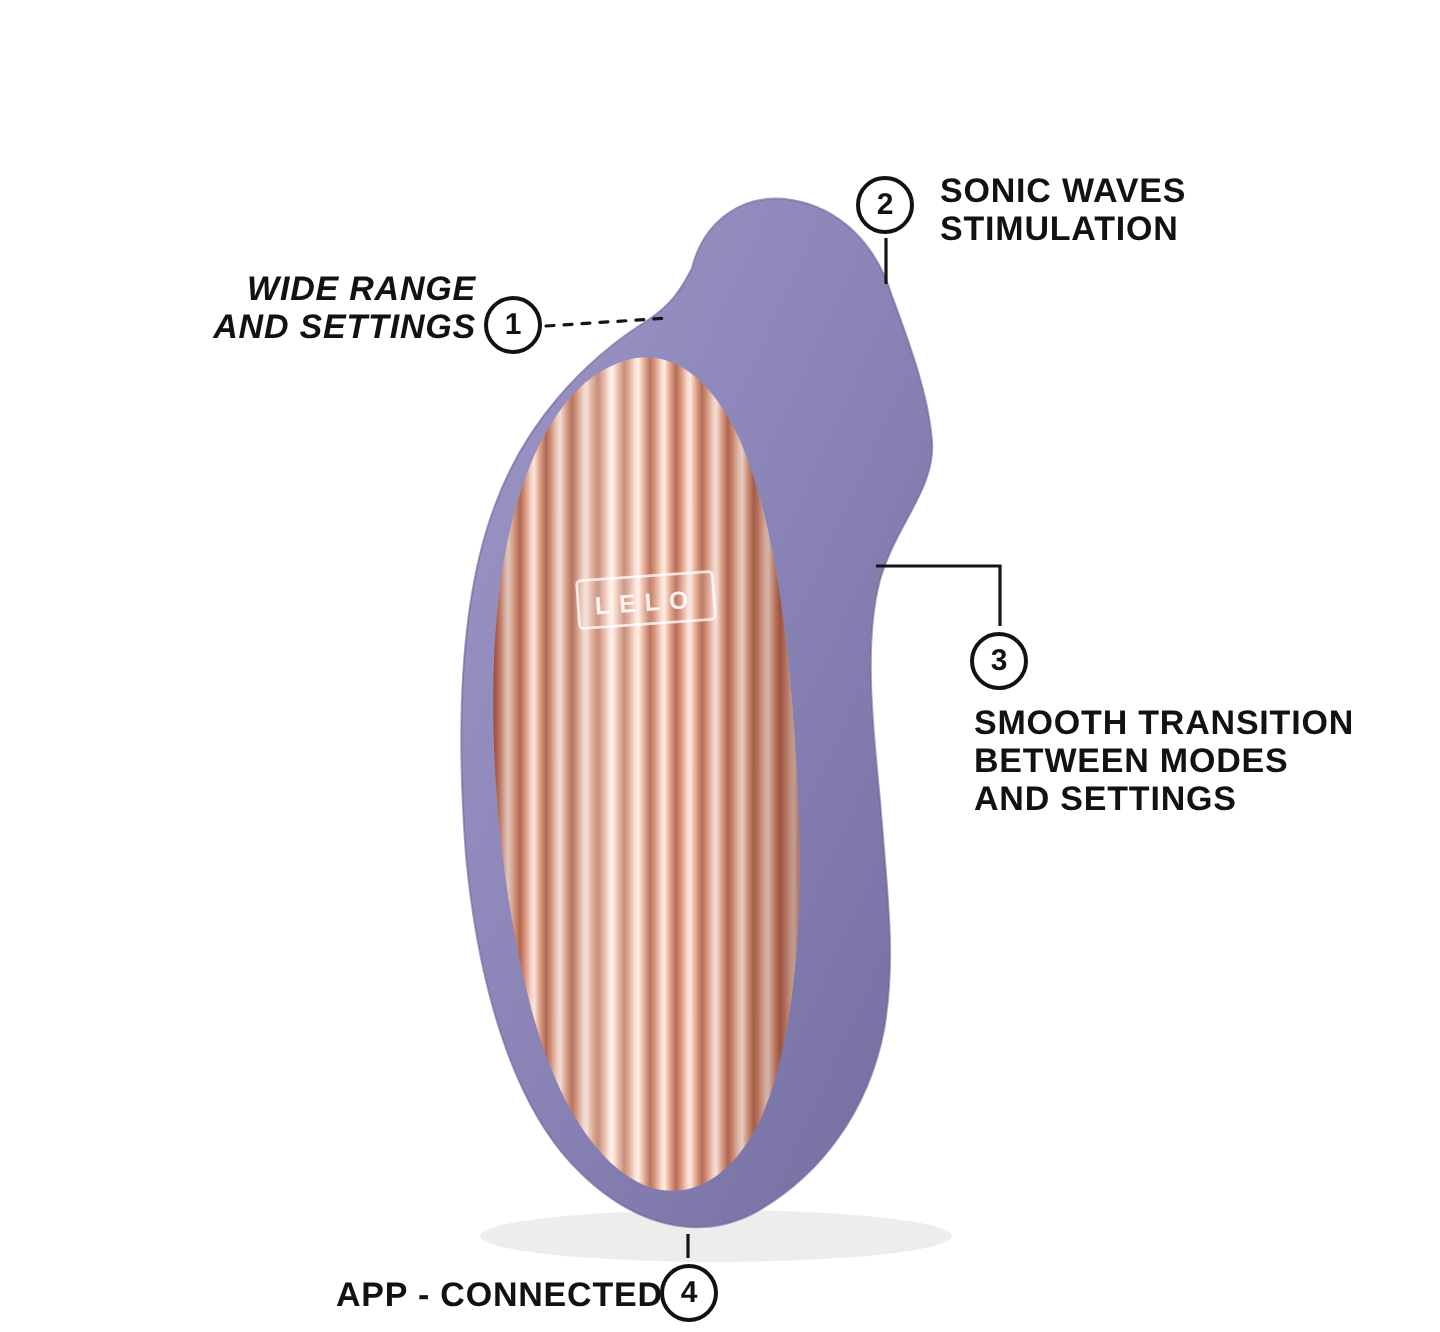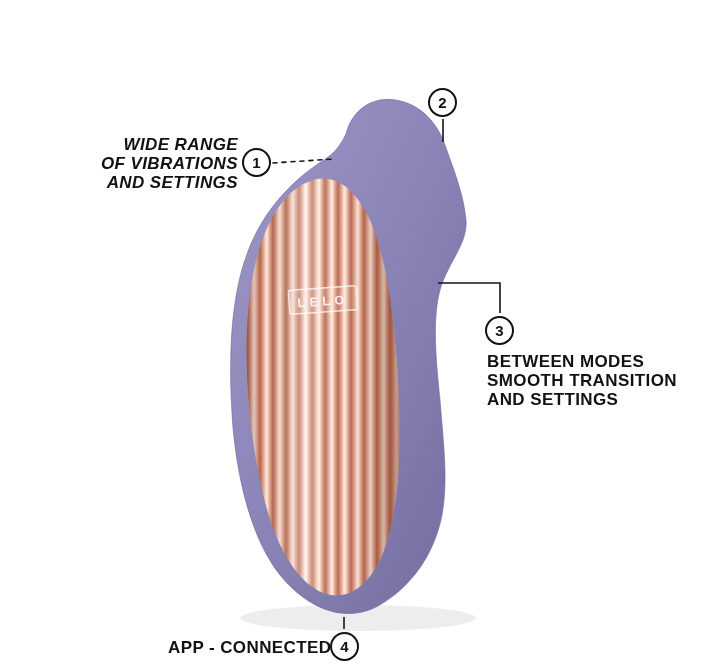"SONIC WAVES" div.callout { html: none -> <div> <div>SONIC WAVES</div> <div>STIMULATION</div> </div> }
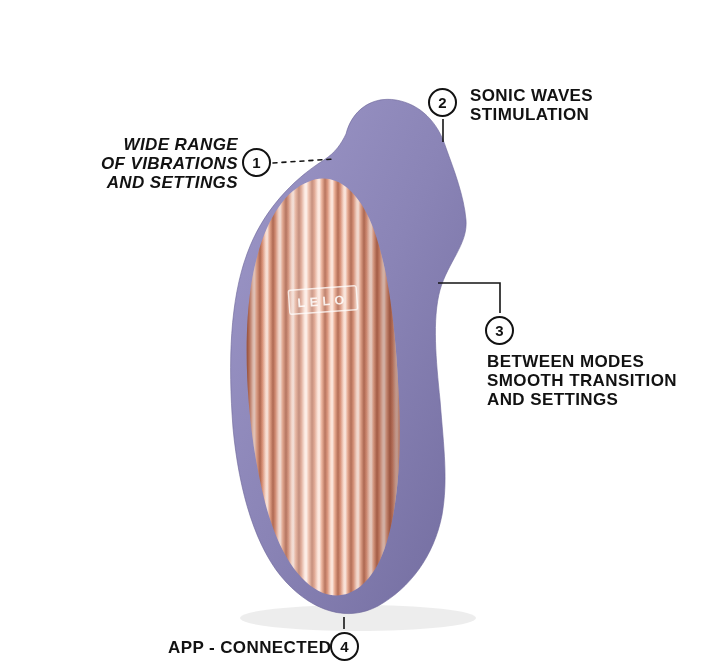"OF VIBRATIONS" div { html: <div>OF VIBRATIONS</div> -> none }
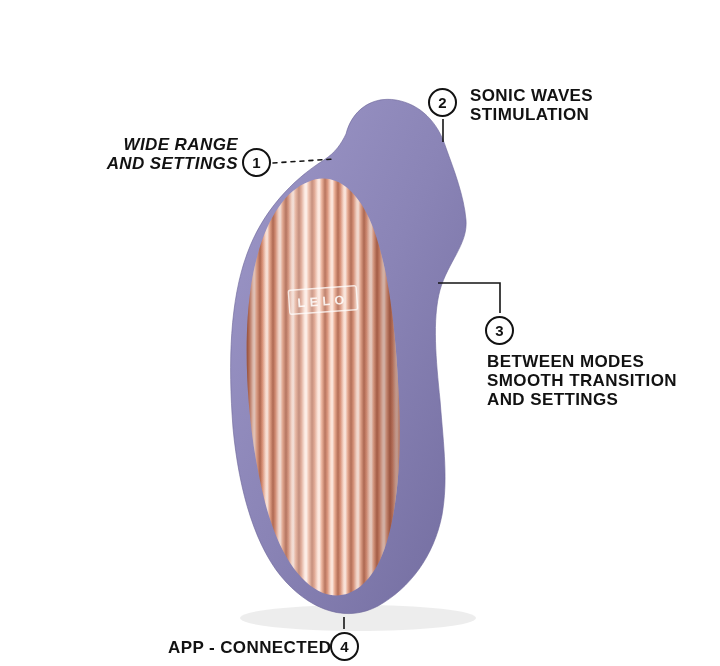"BETWEEN MODES" div { order: before "SMOOTH TRANSITION" -> after "SMOOTH TRANSITION" }
